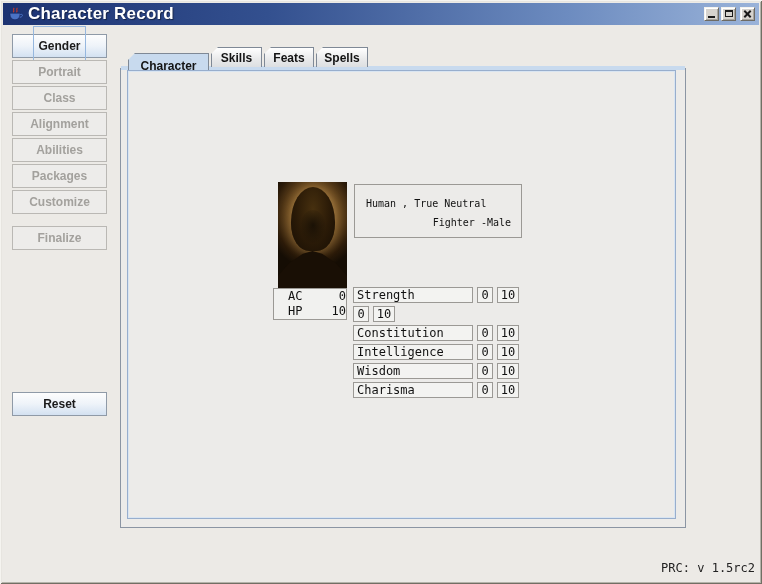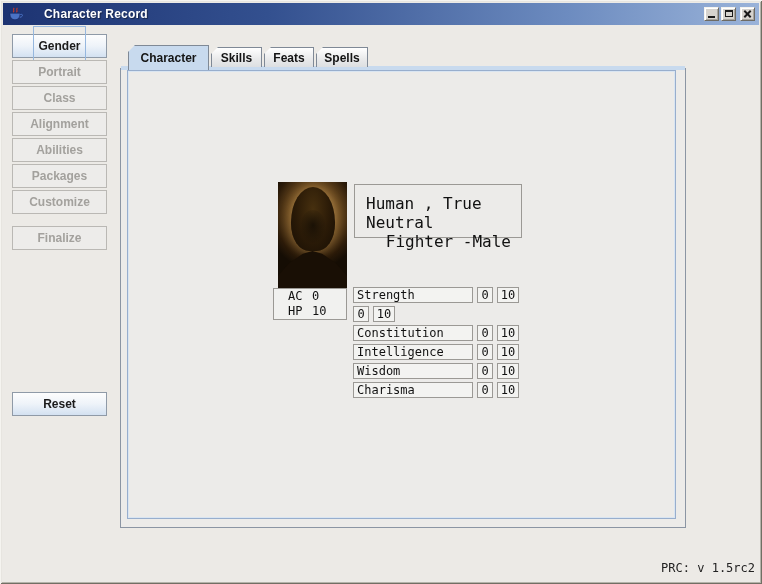"Character Record" .title-text { font-size: 12px -> 17px; margin-left: 16px -> none }
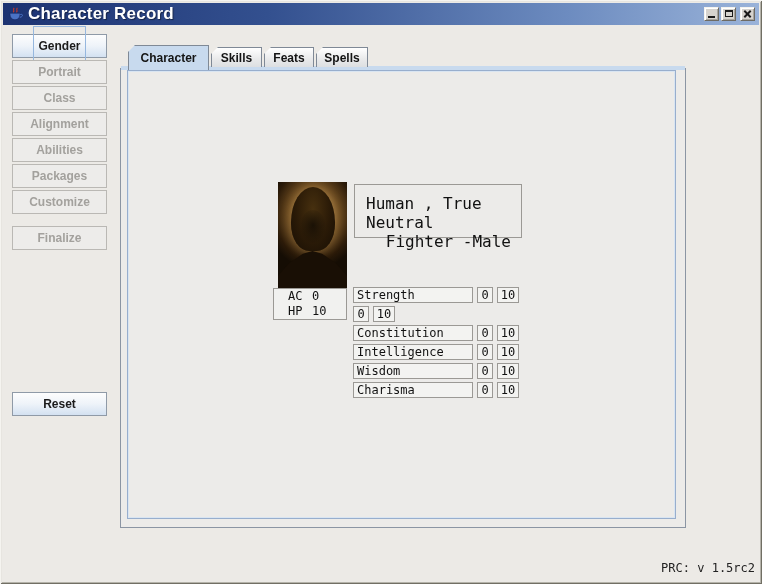"Character" .tab.selected { margin-top: 0 -> 8px }
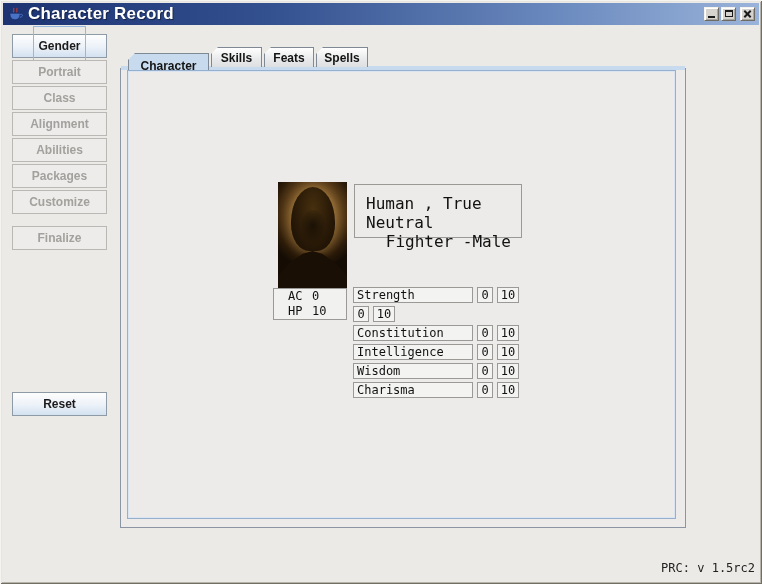"Human , True Neutral" .summary { font-size: 16px -> 10px }
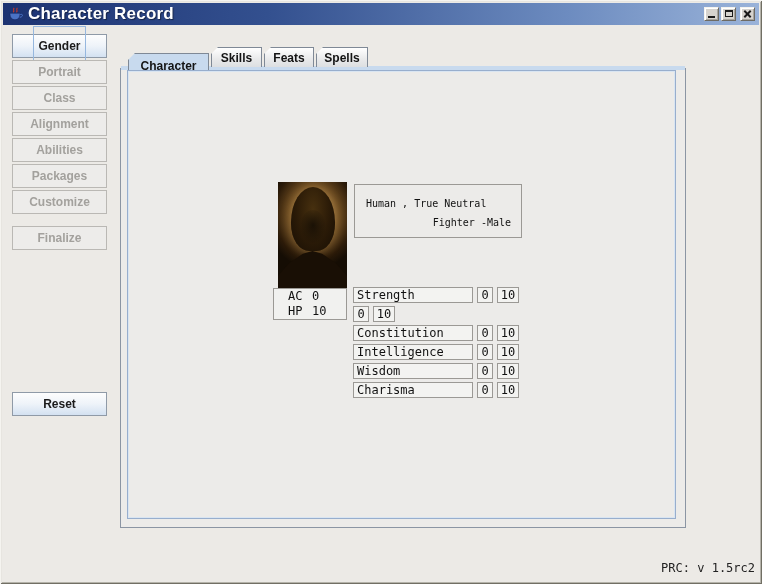"AC" .achp-row { justify-content: none -> space-between }
